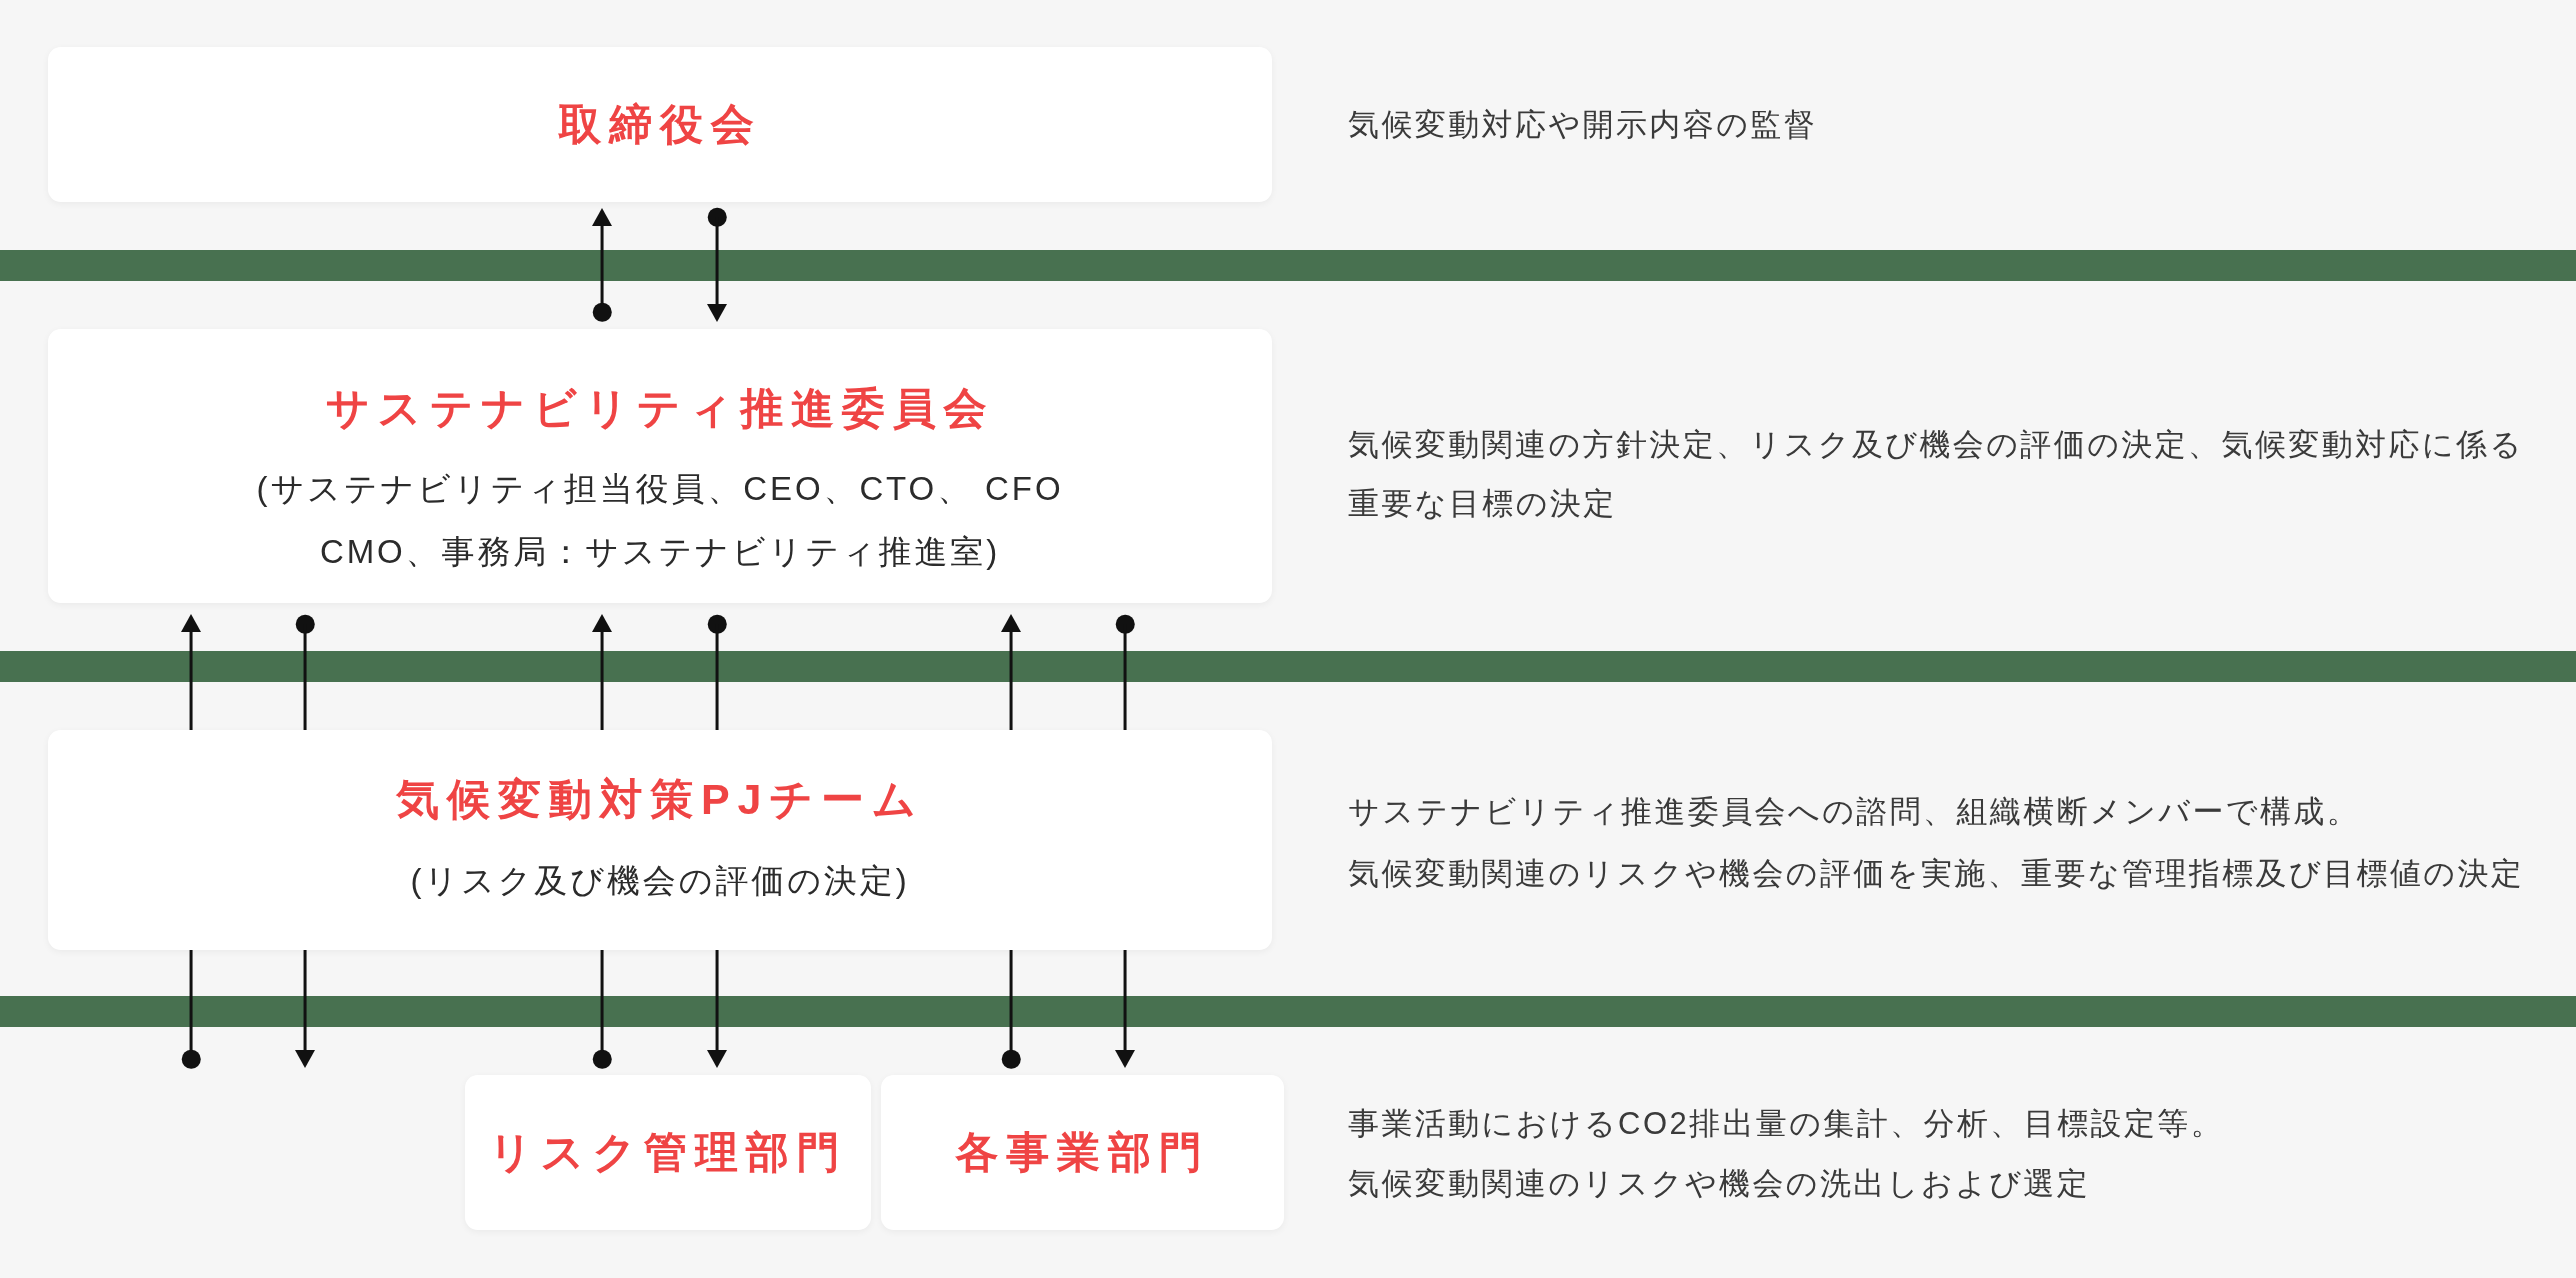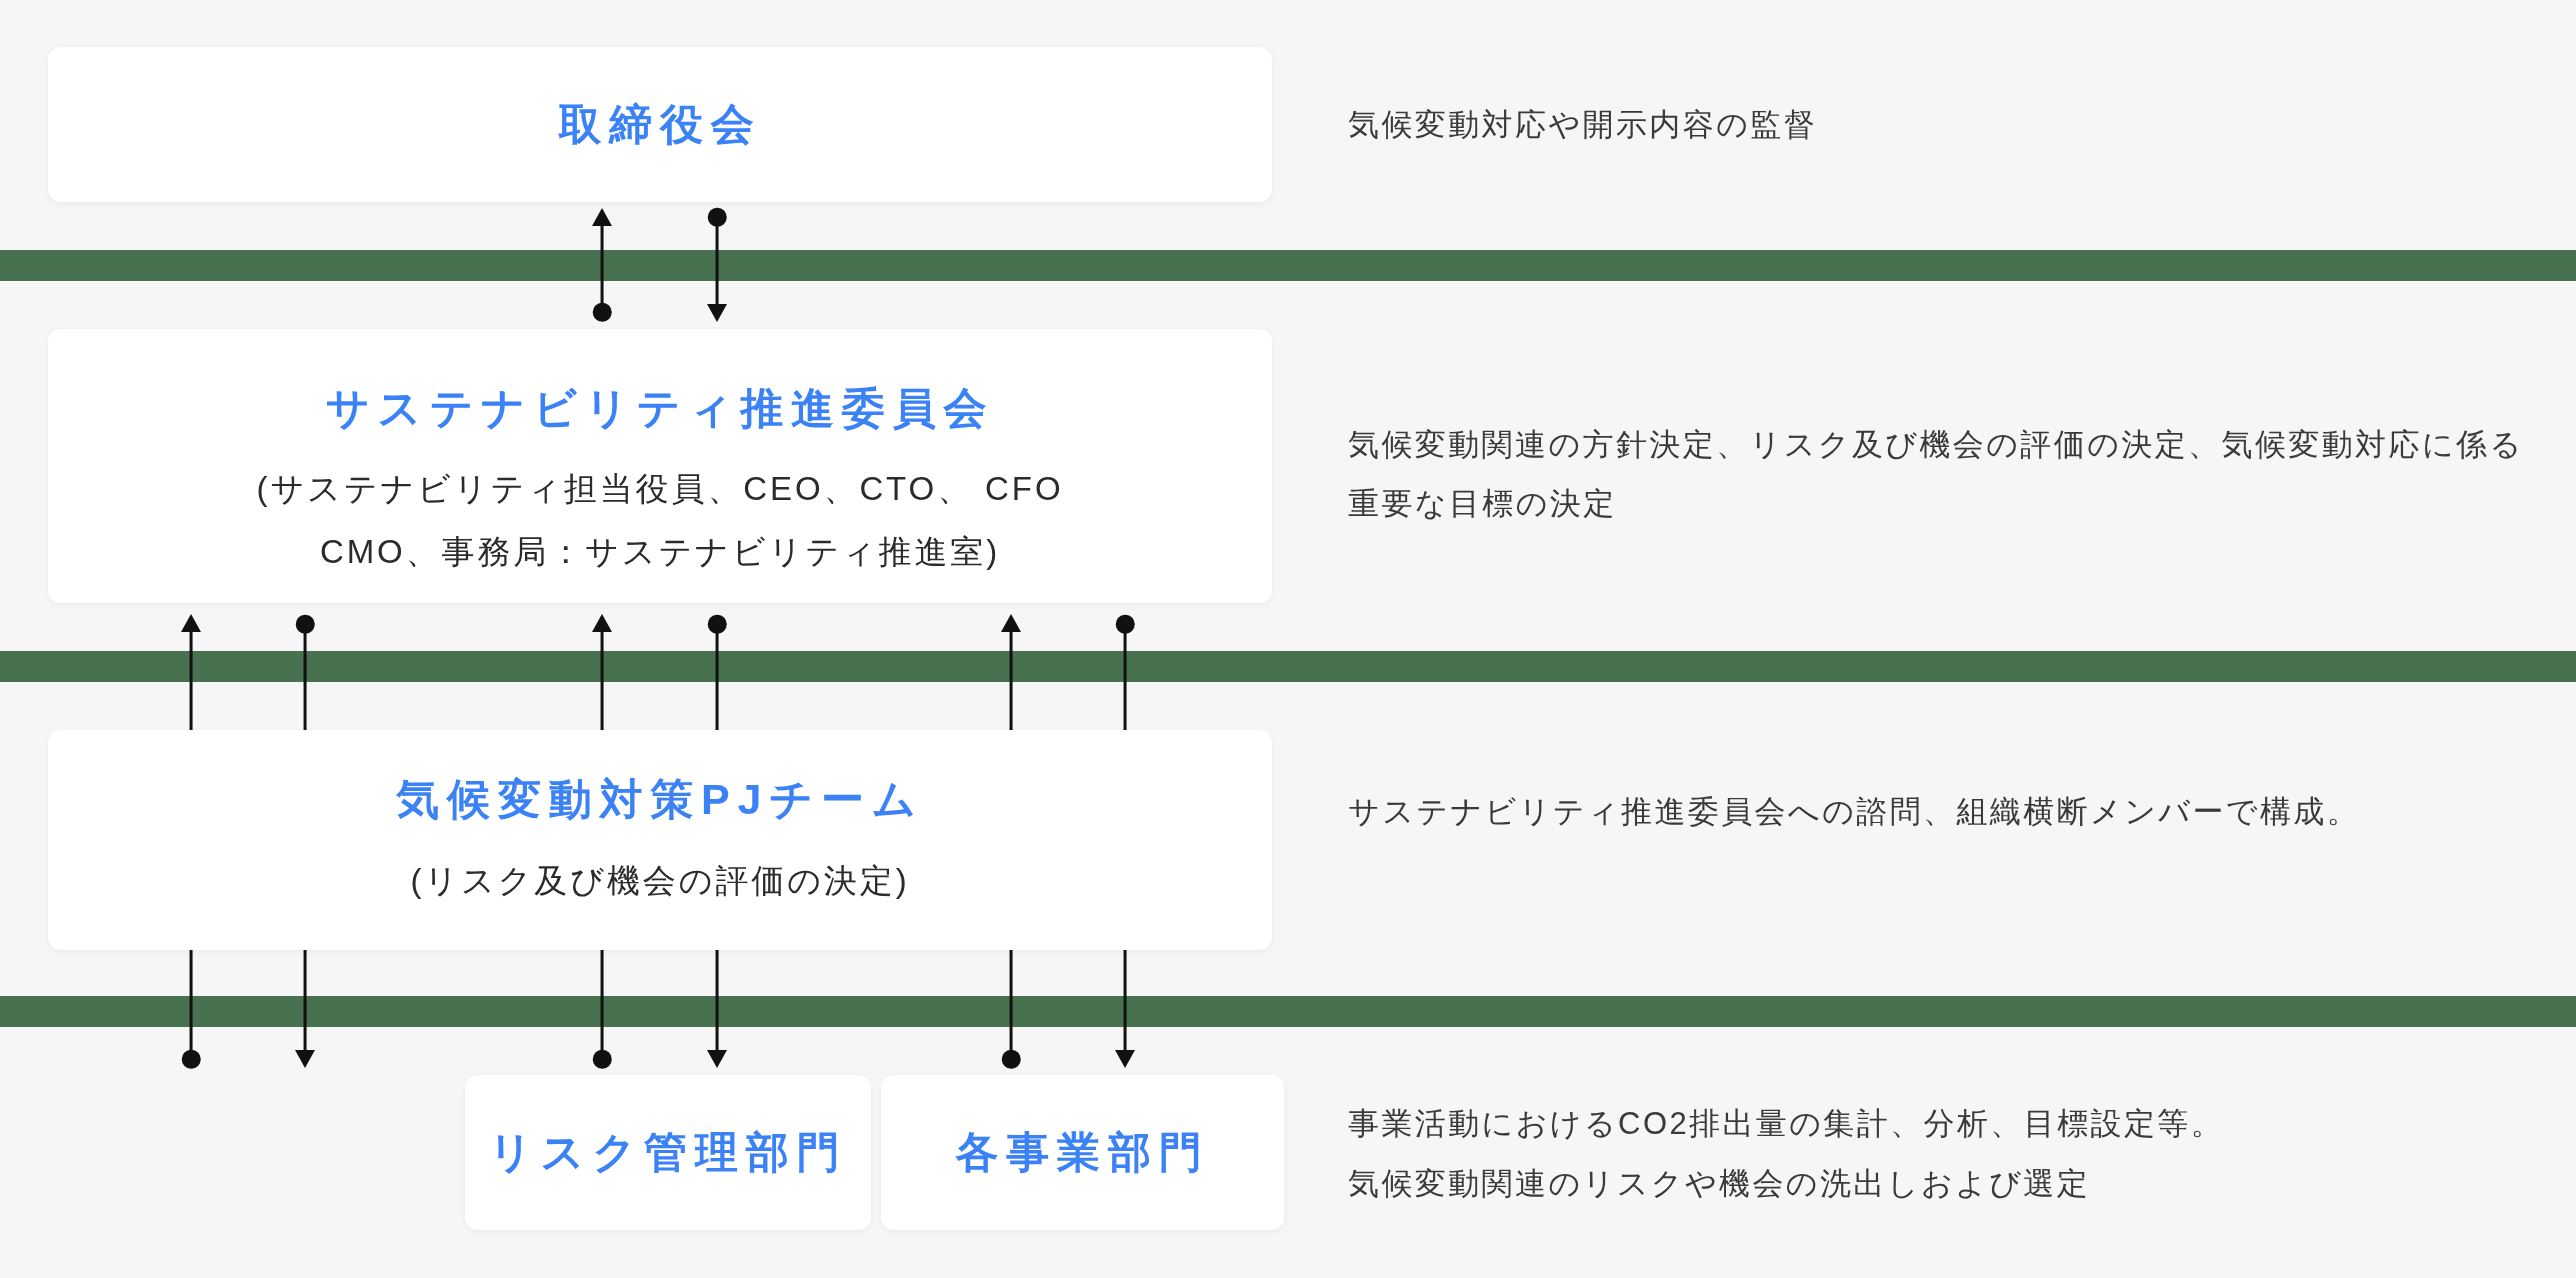"取締役会" .box-title { color: #3b82f6 -> #ef4444 }
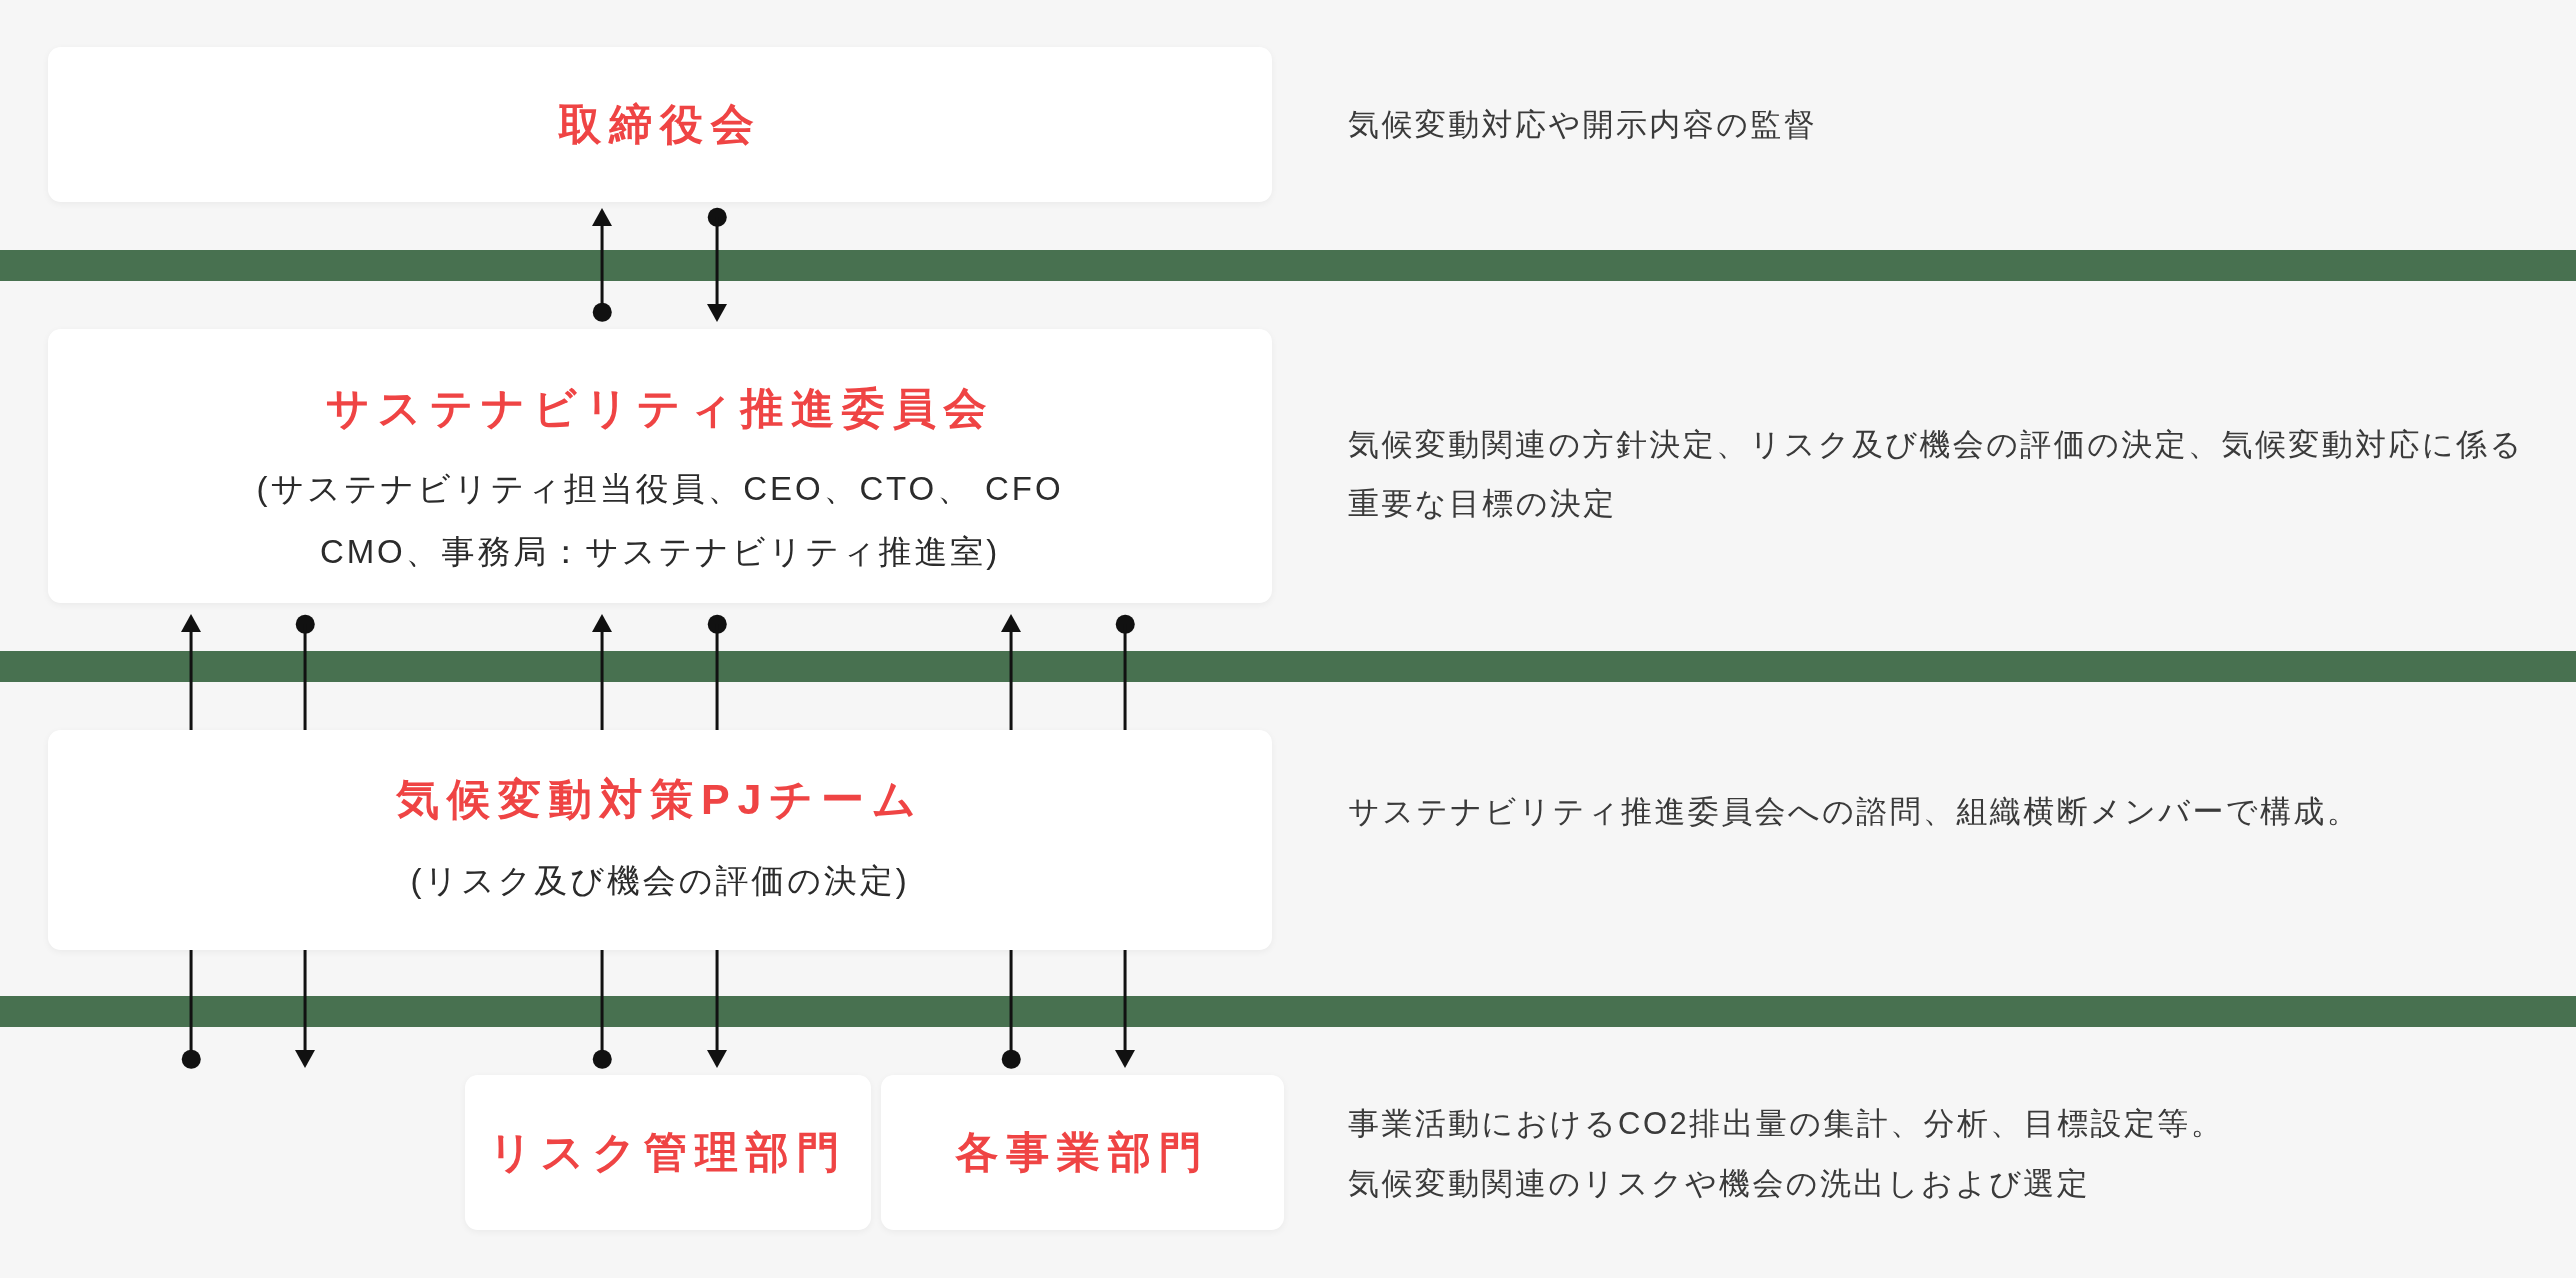"気候変動関連のリスクや機会の評価を実施、重要な管理指標及び目標値の決定" div.desc-line { html: none -> <div>気候変動関連のリスクや機会の評価を実施、重要な管理指標及び目標値の決定</div> }
